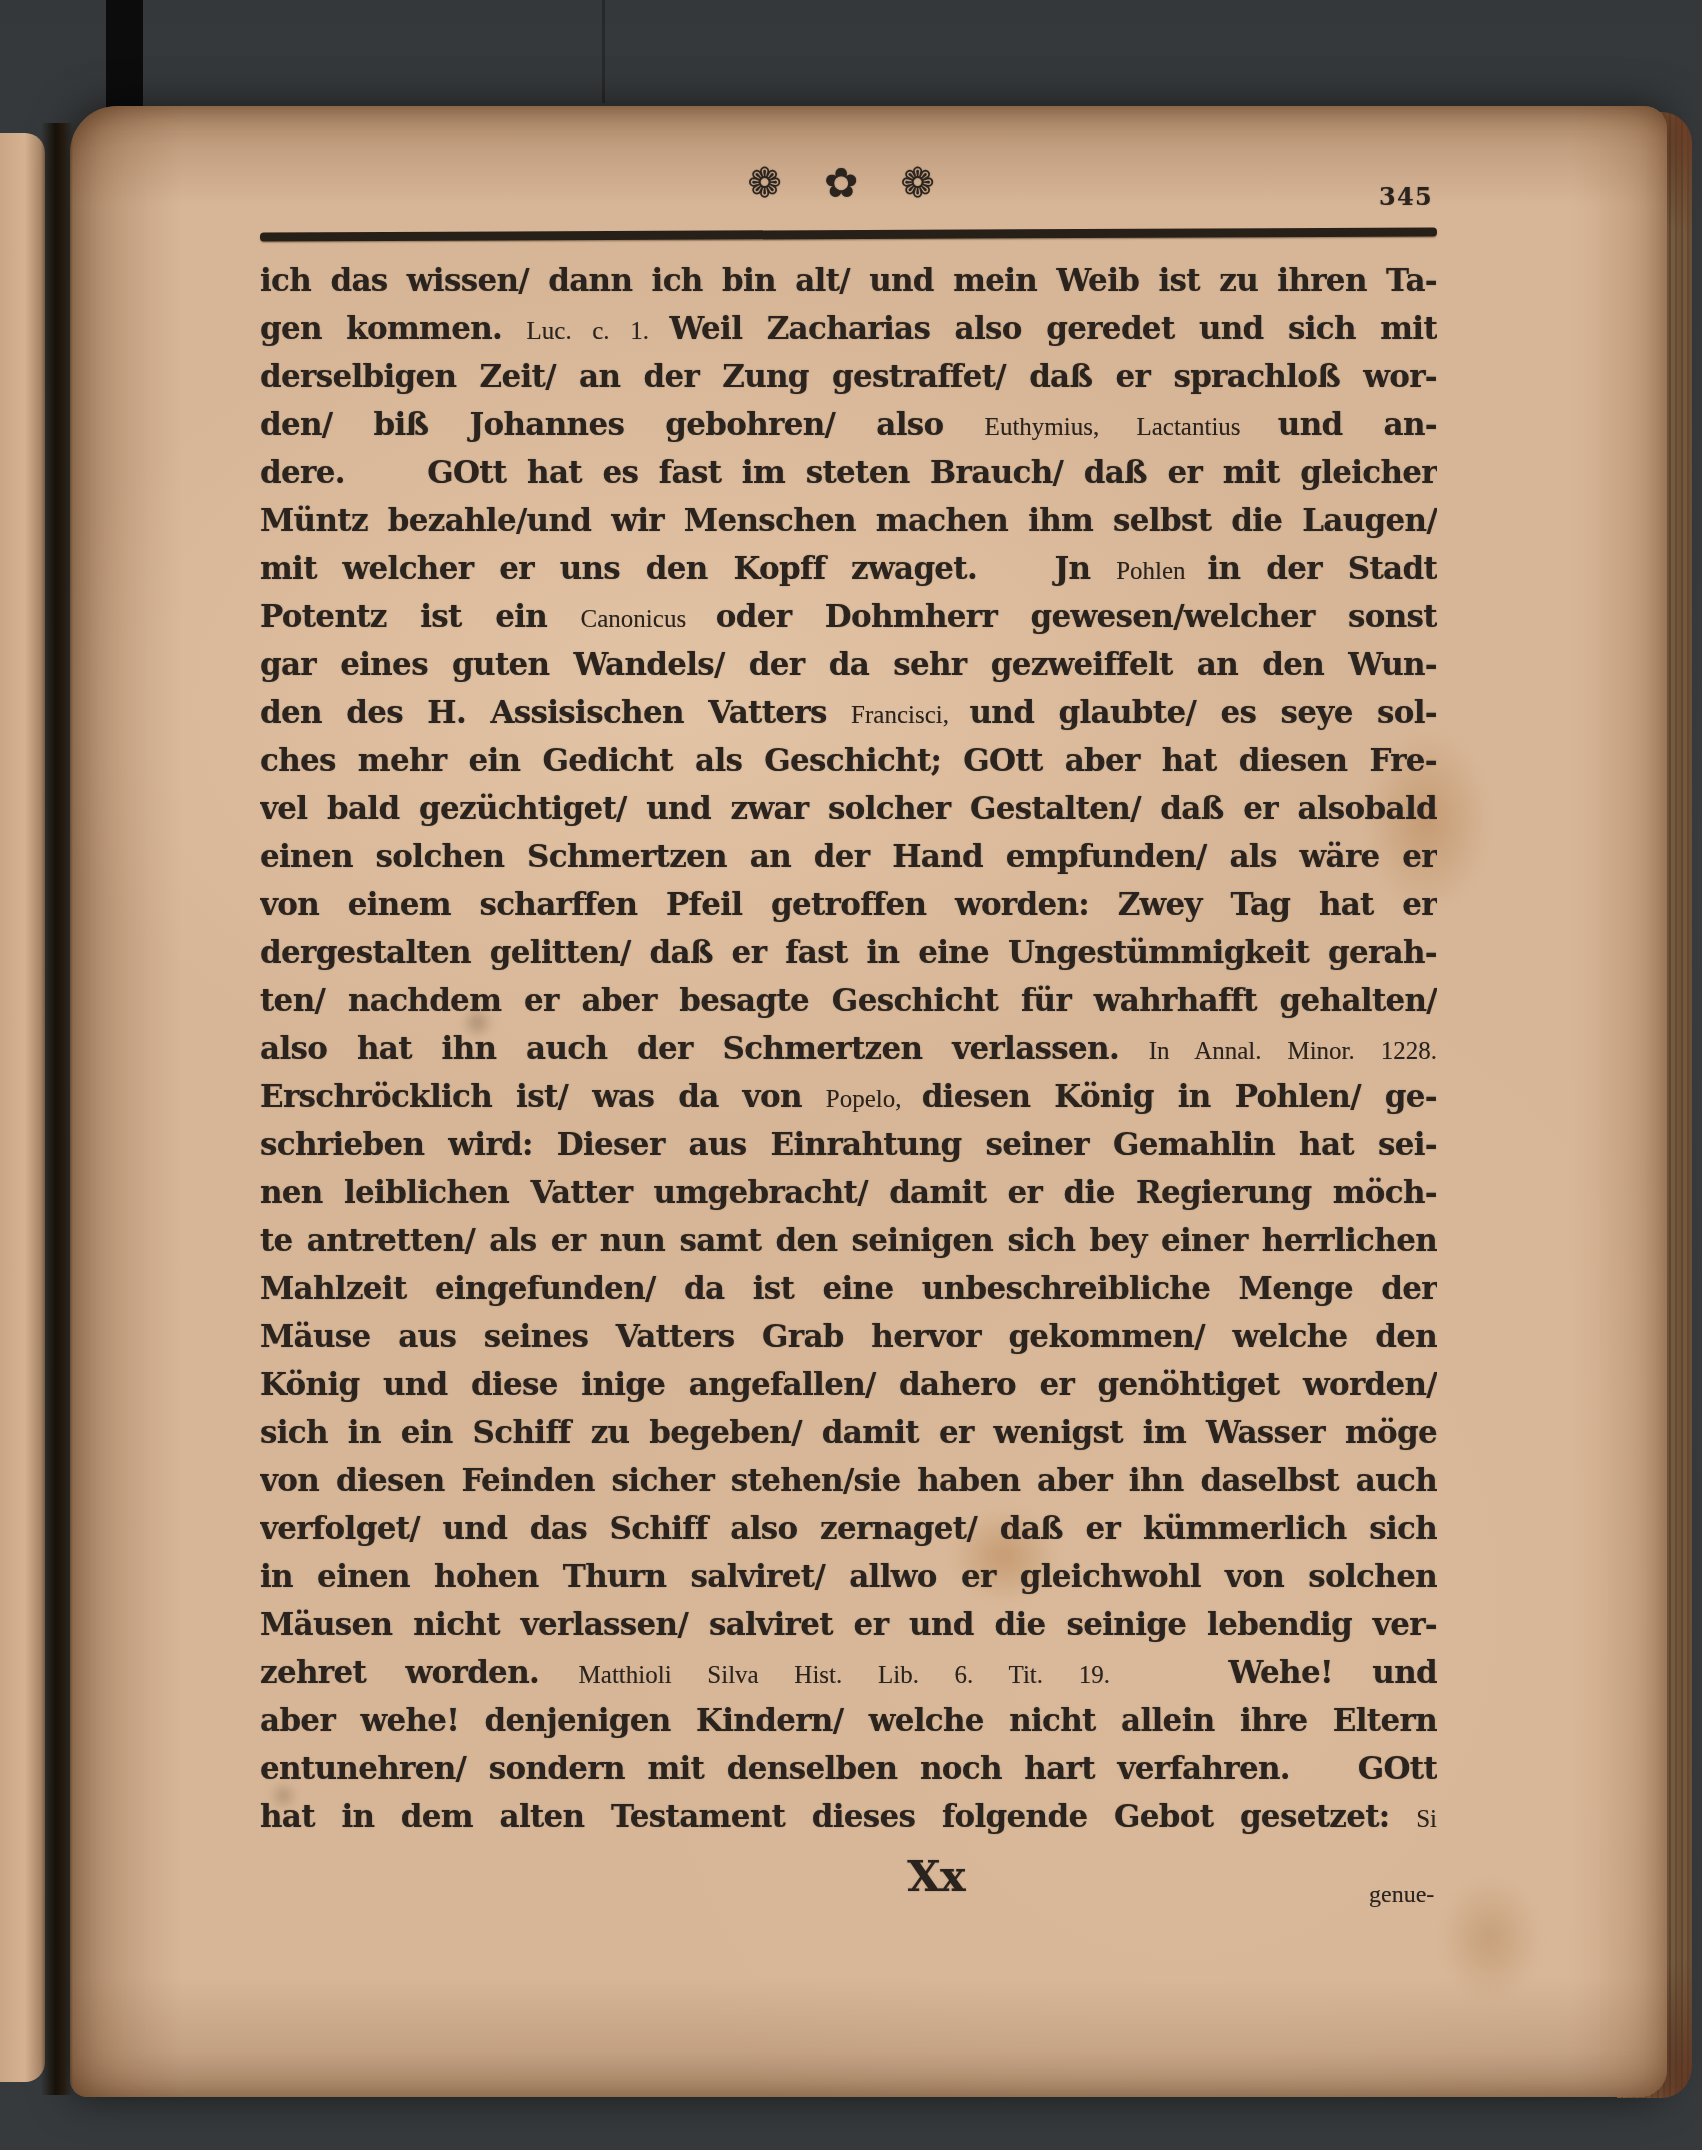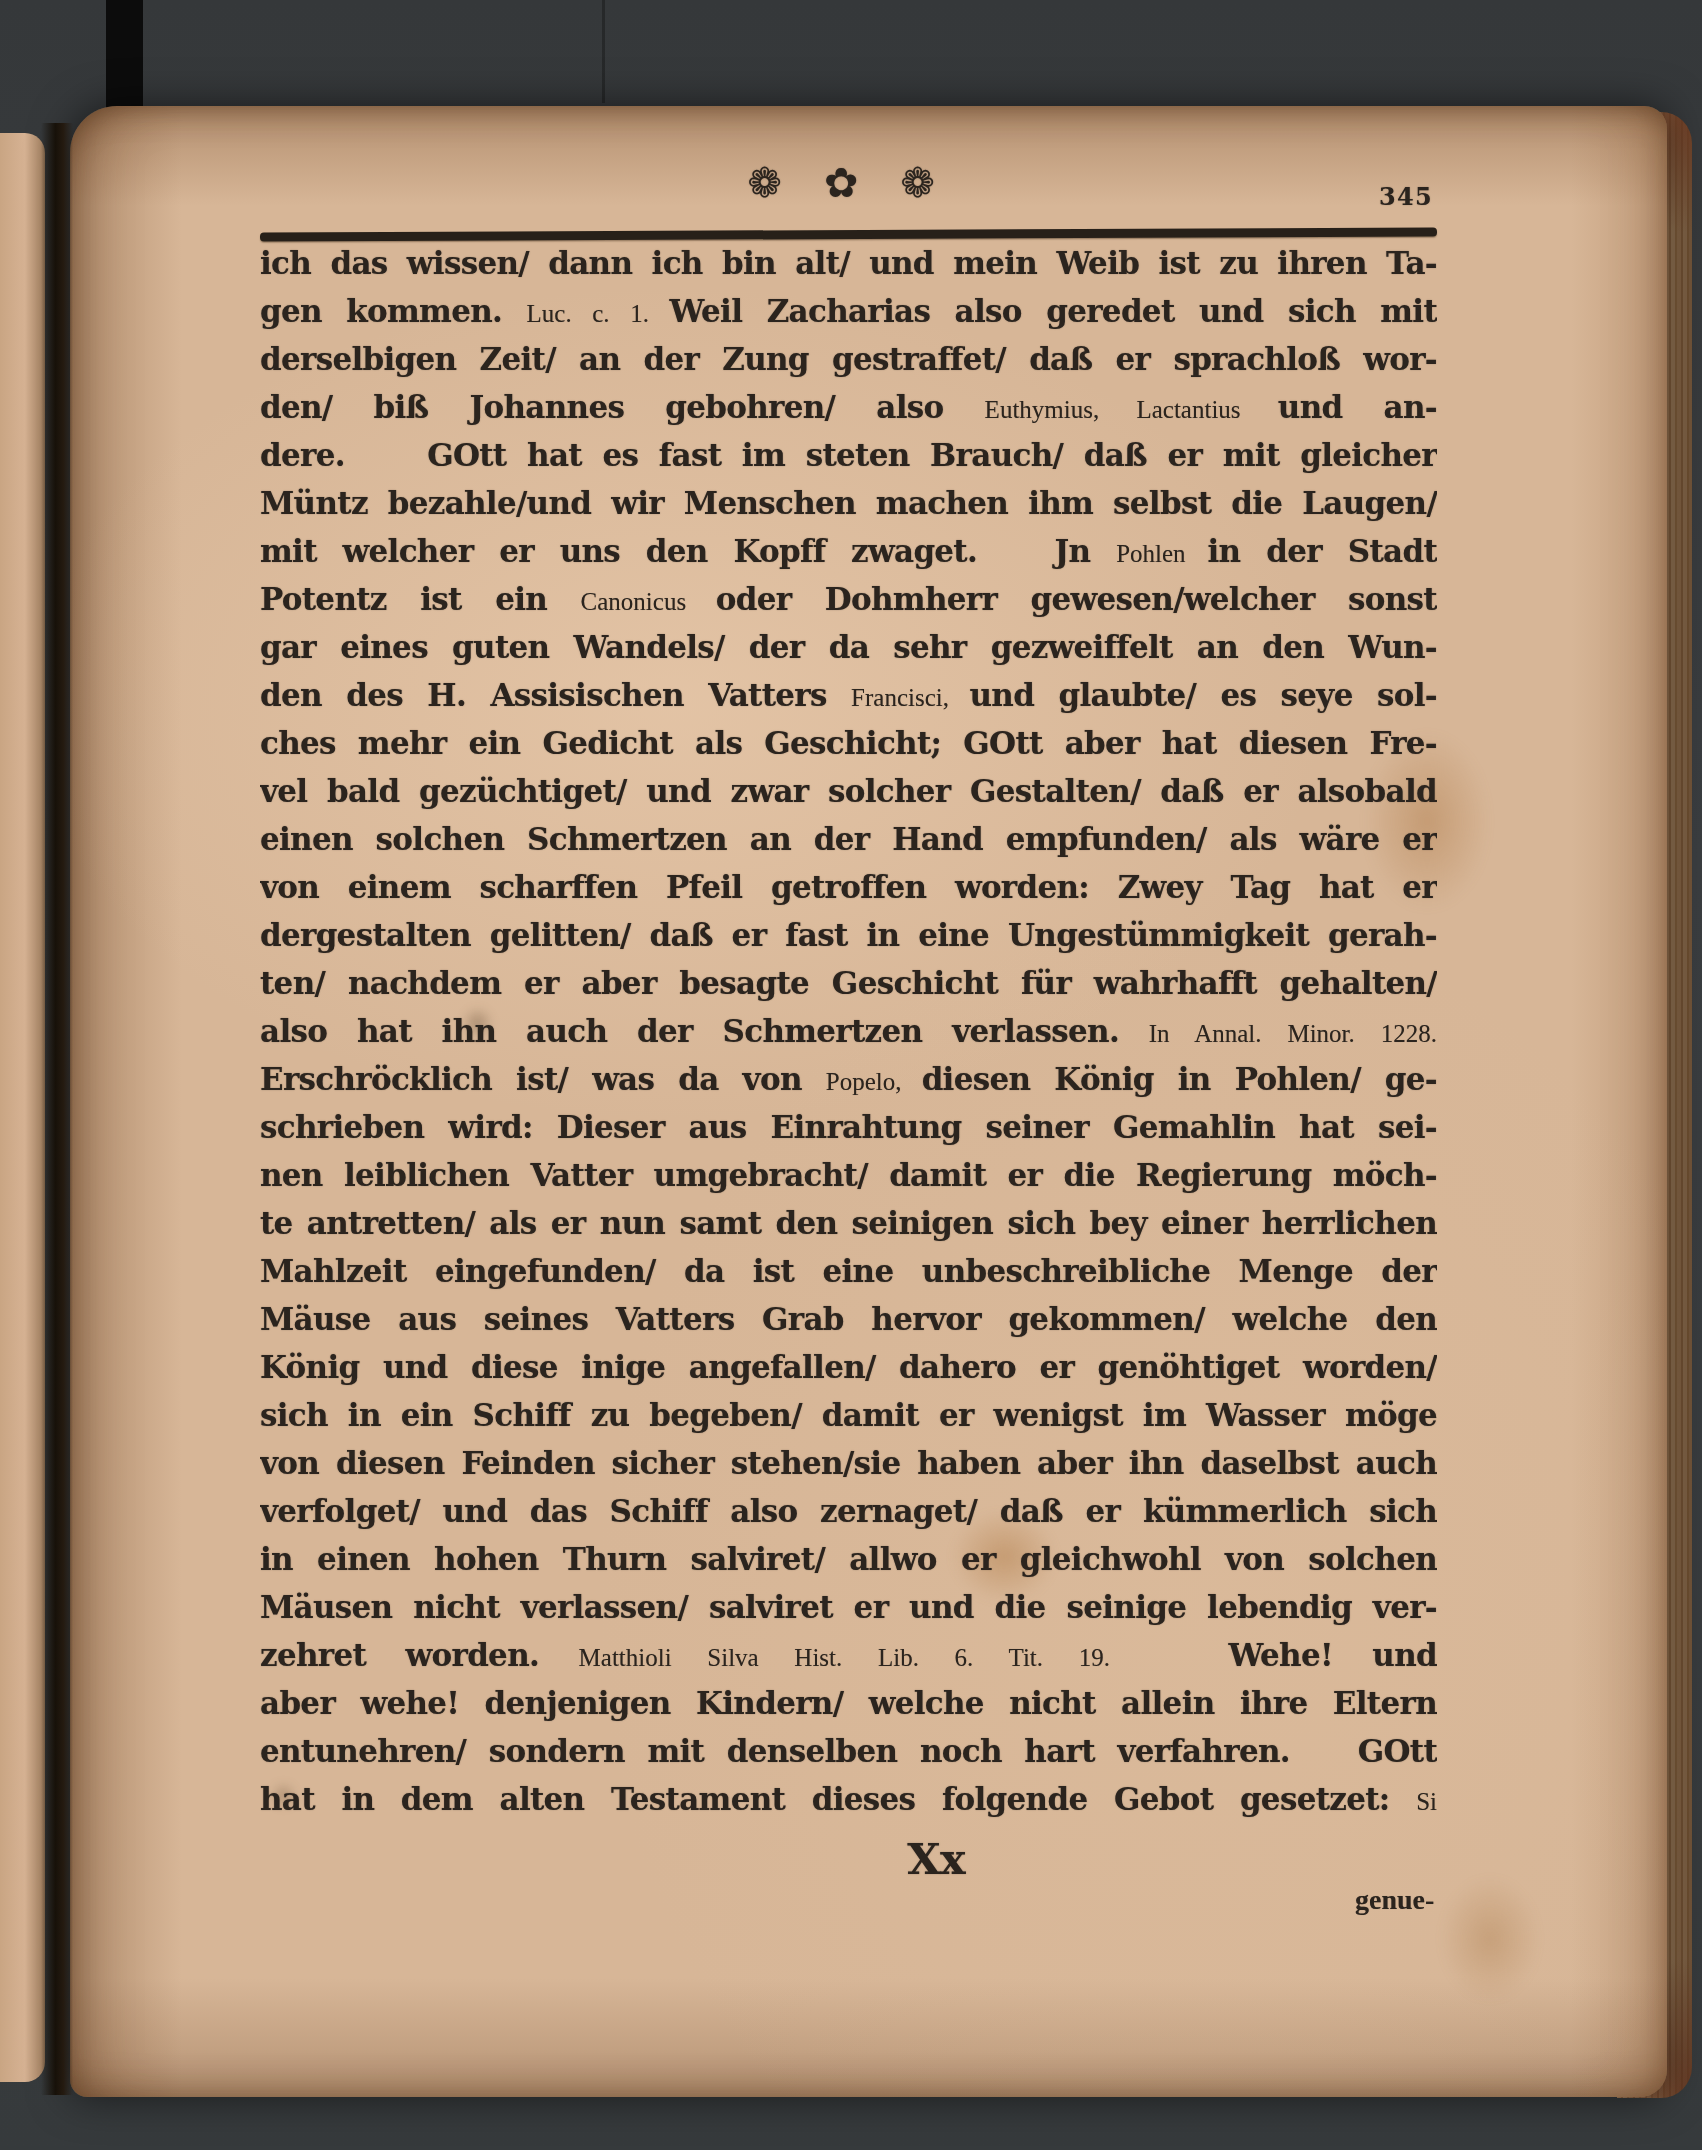"ich das wissen/ dann ich" .body-text { margin-top: 0 -> 17px }
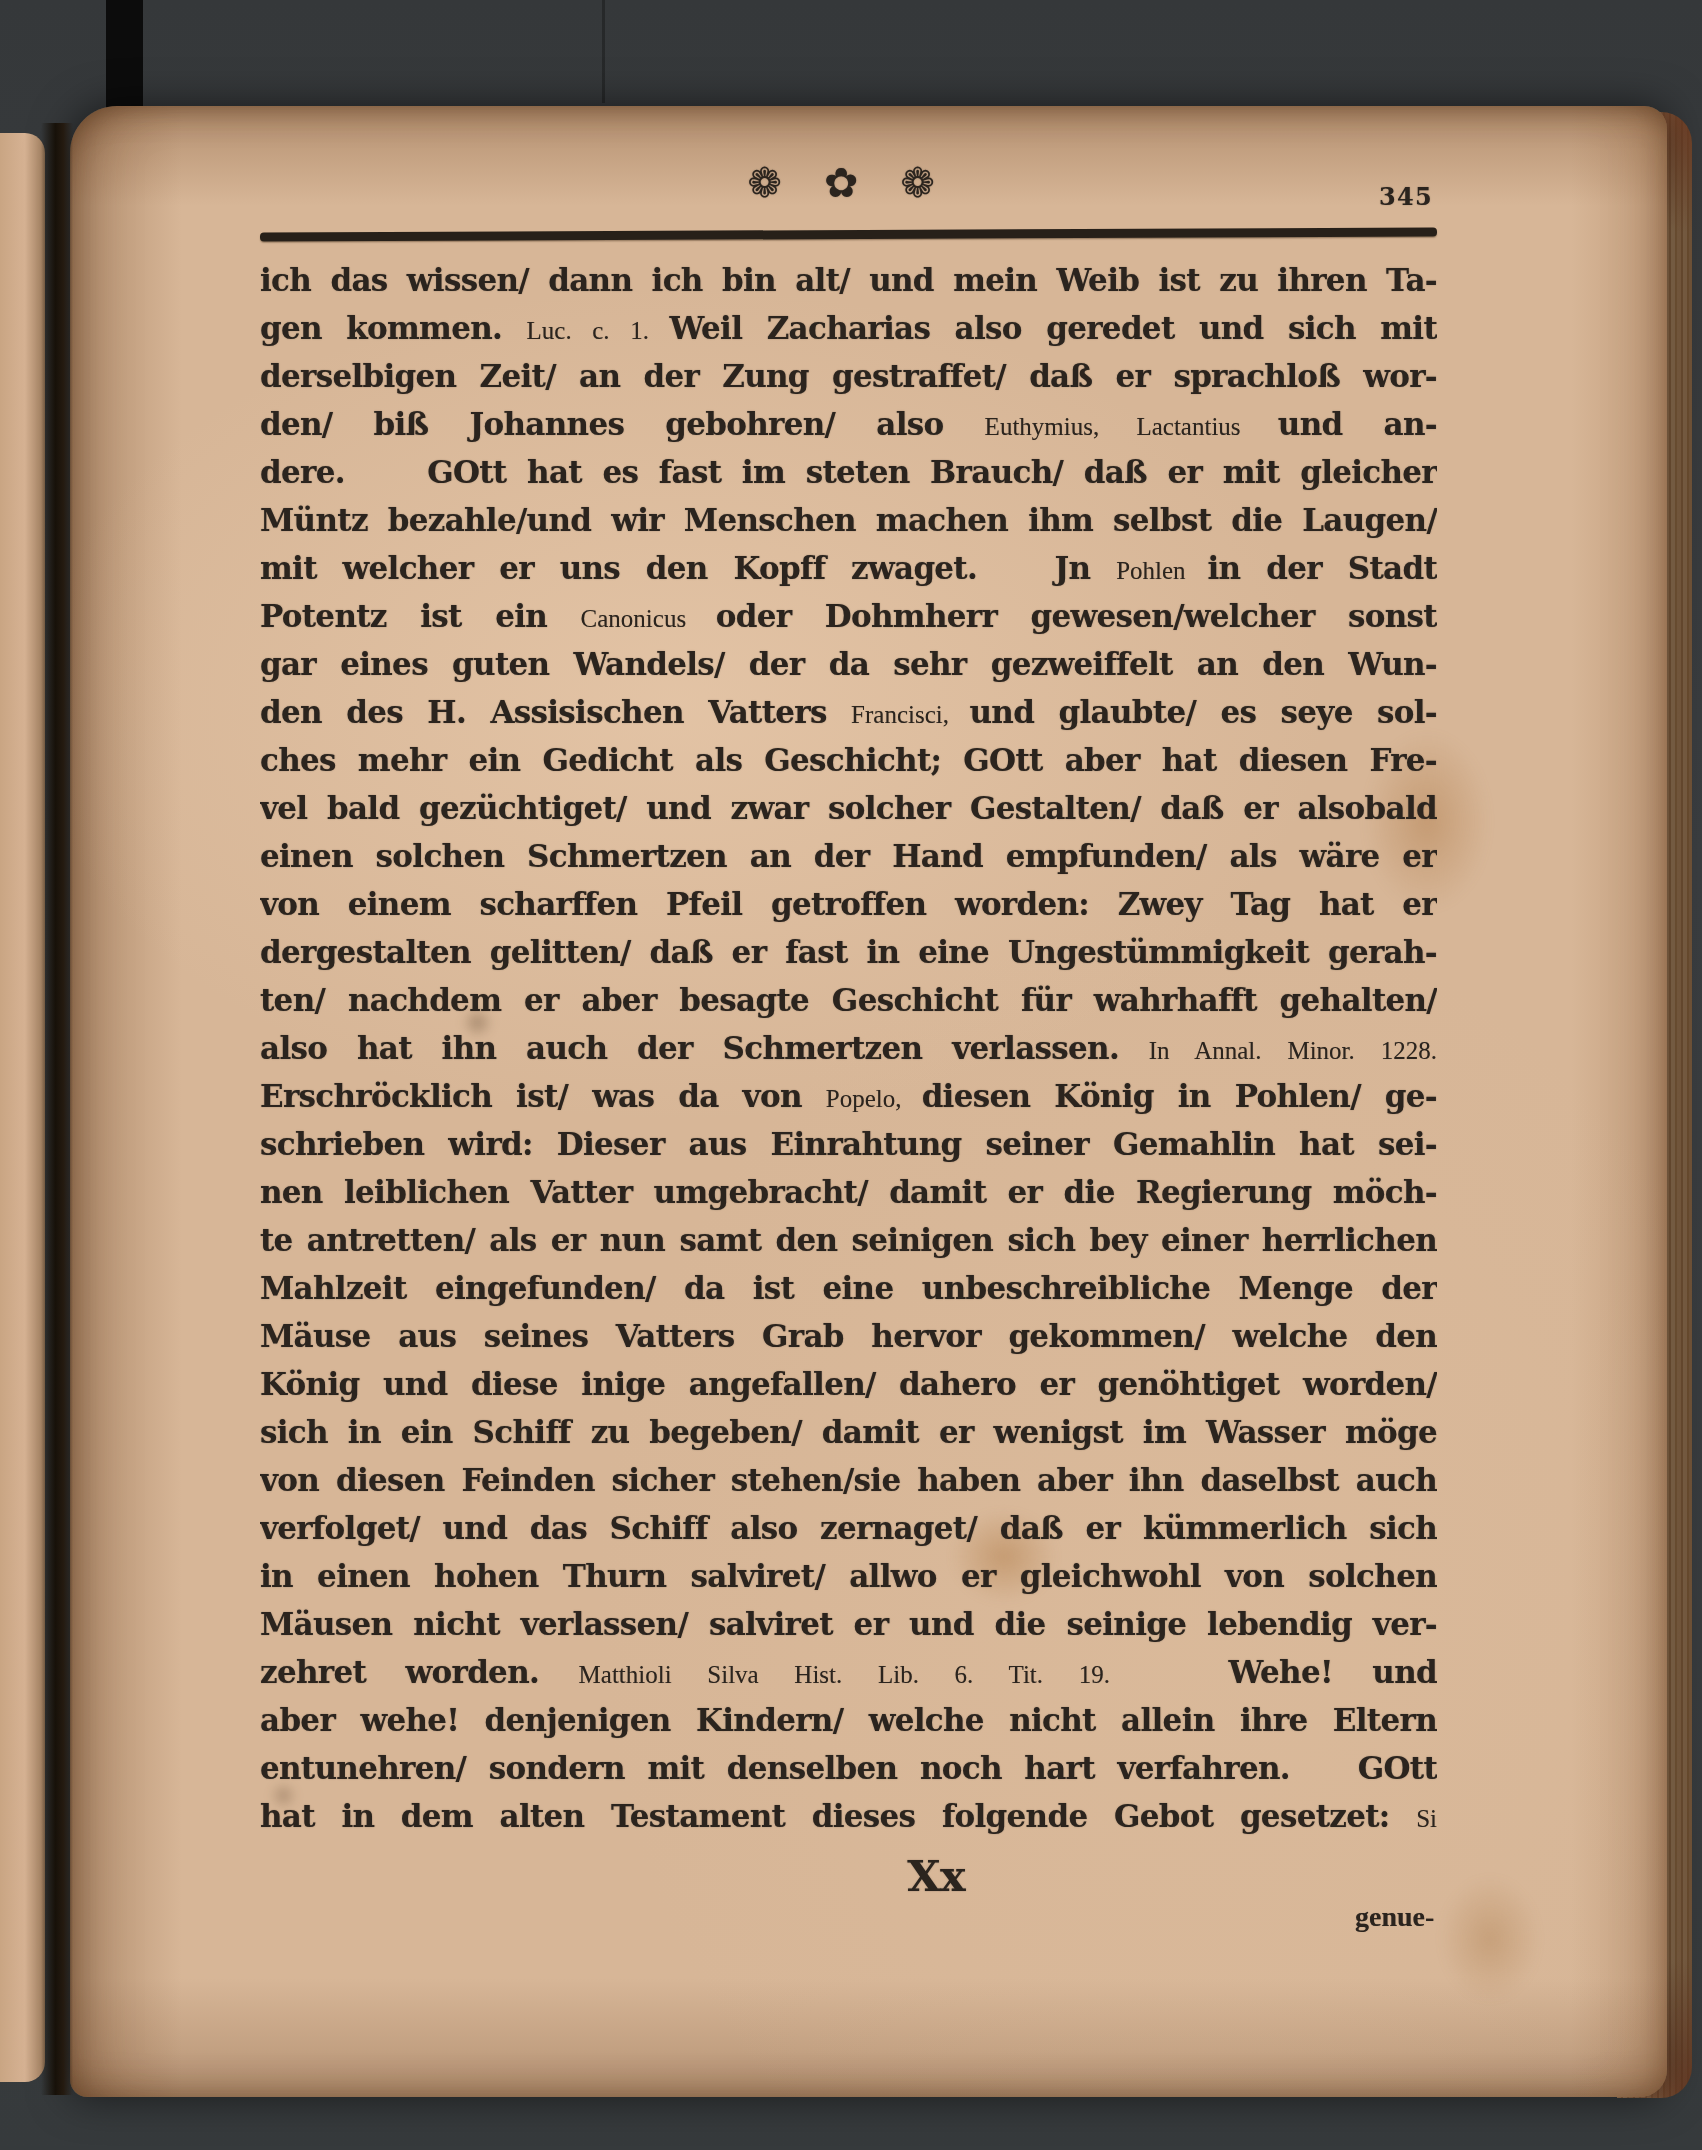"genue-" .catchword { font-size: 28px -> 24px; font-weight: bold -> normal; margin-top: 20px -> none }
